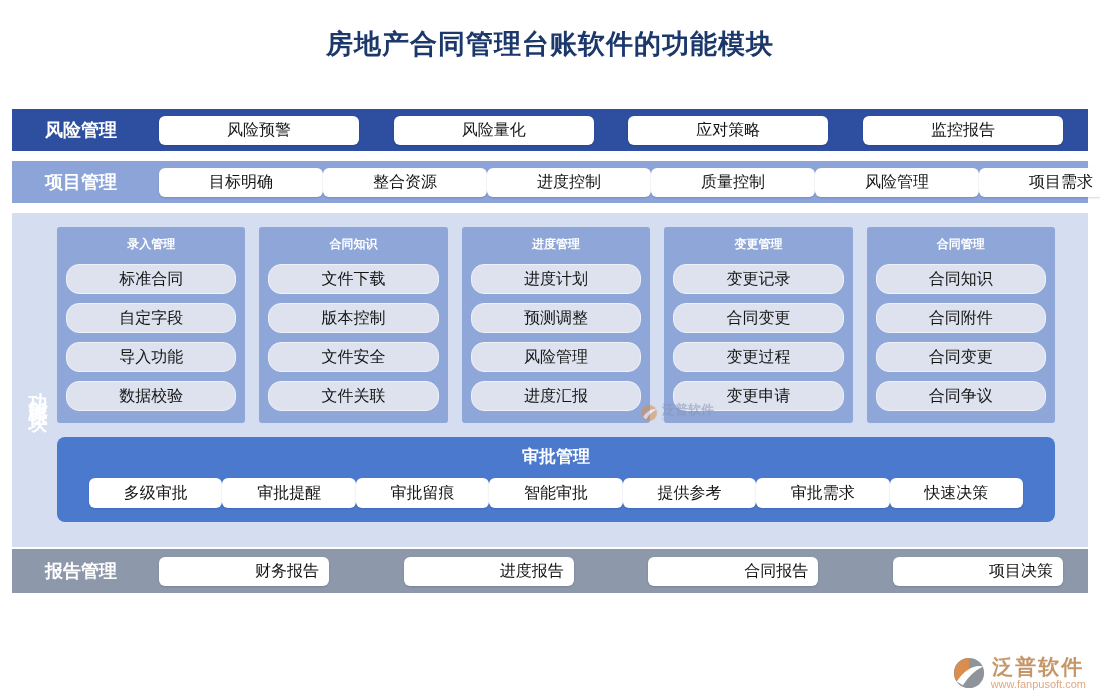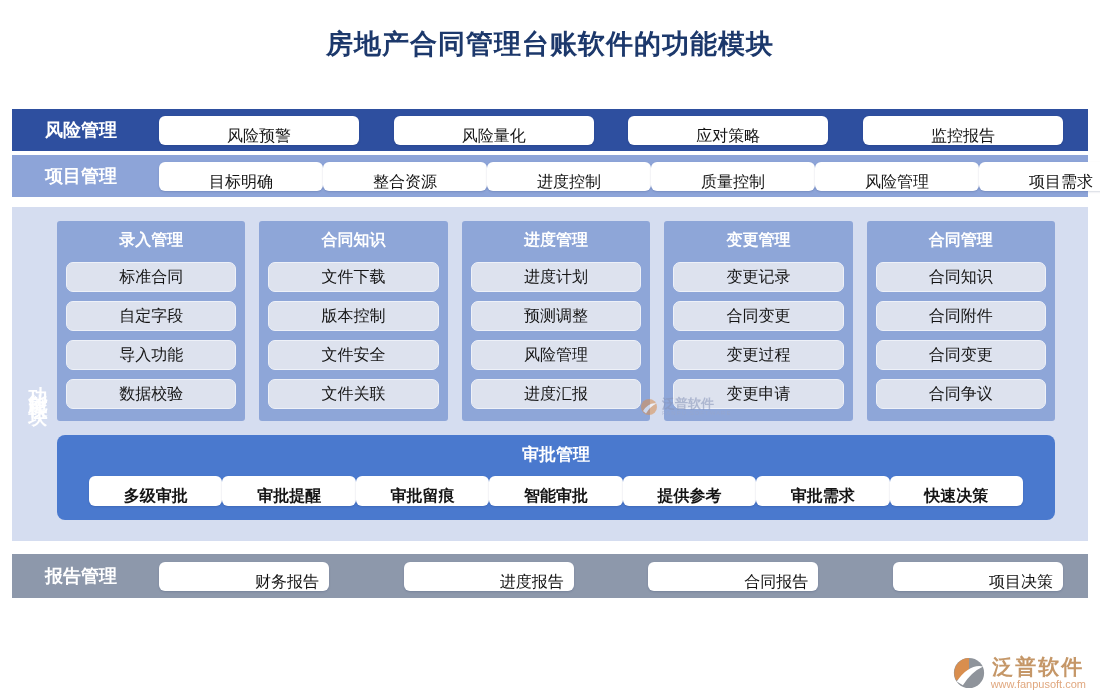"风险预警" .pill { padding: 10px 10px -> 4px 10px }
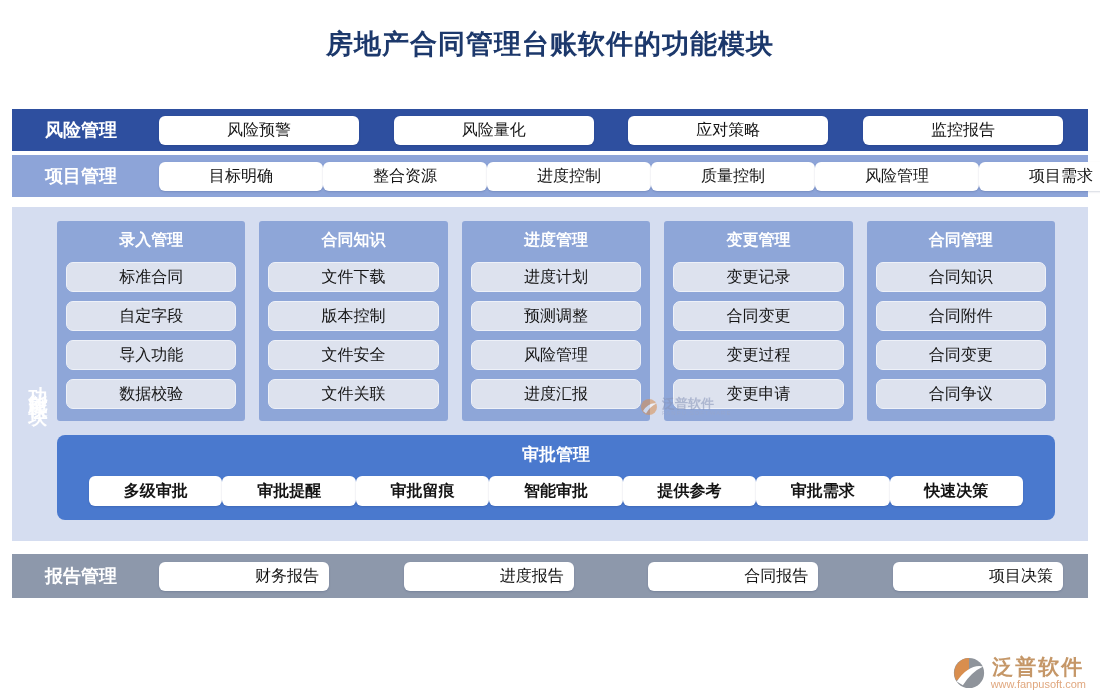"项目管理" .band-project { margin-top: 4px -> 10px }
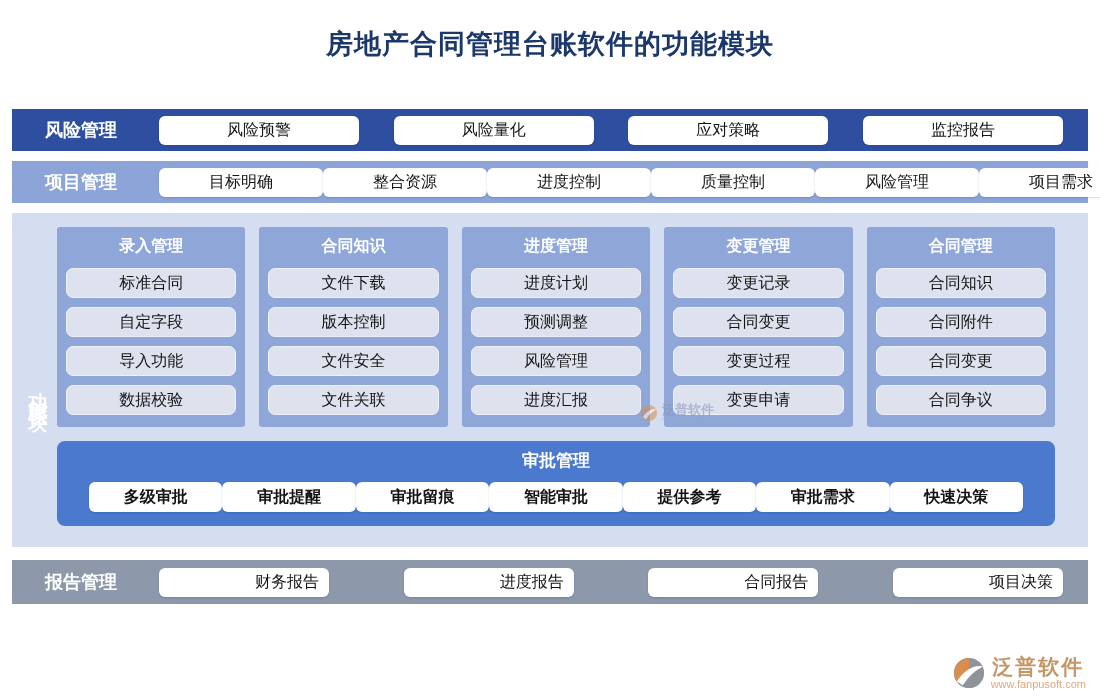"录入管理" .col-title { font-size: 16px -> 12px }
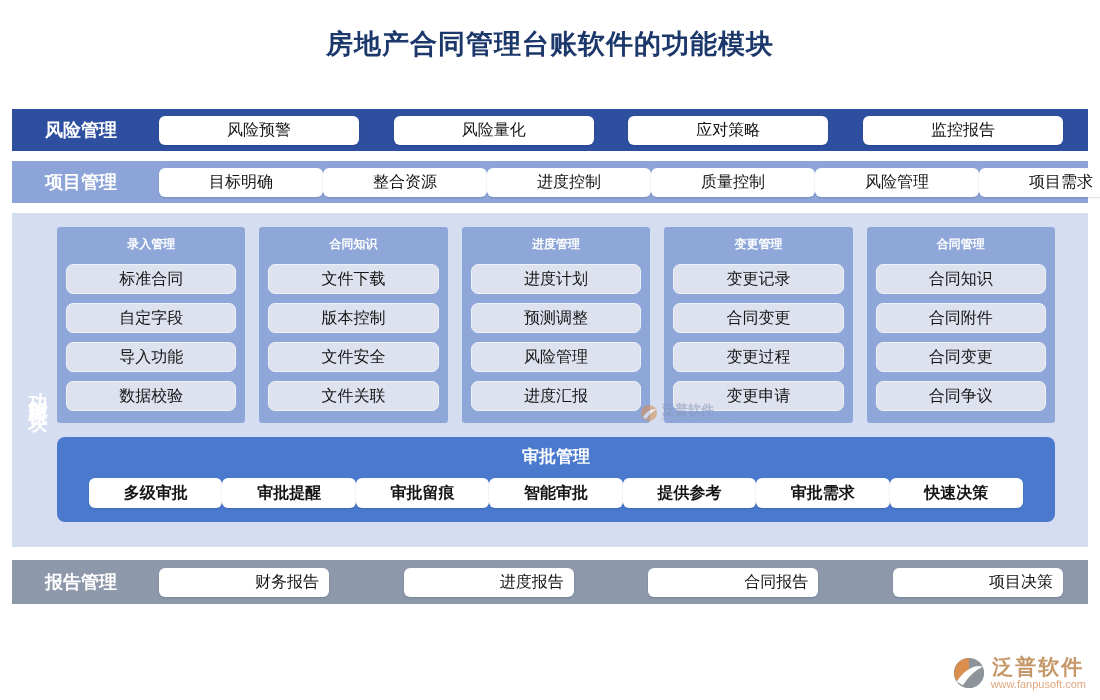"标准合同" .cell { border-radius: 7px -> 13px }
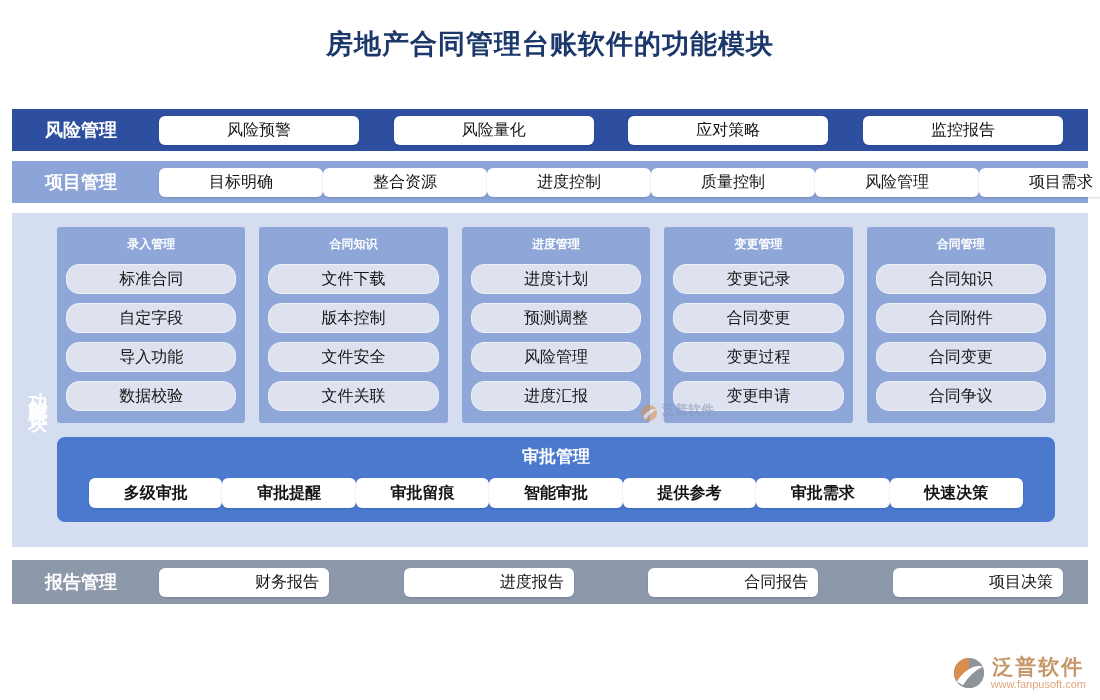"多级审批" .pill.w122 { font-weight: bold -> none }
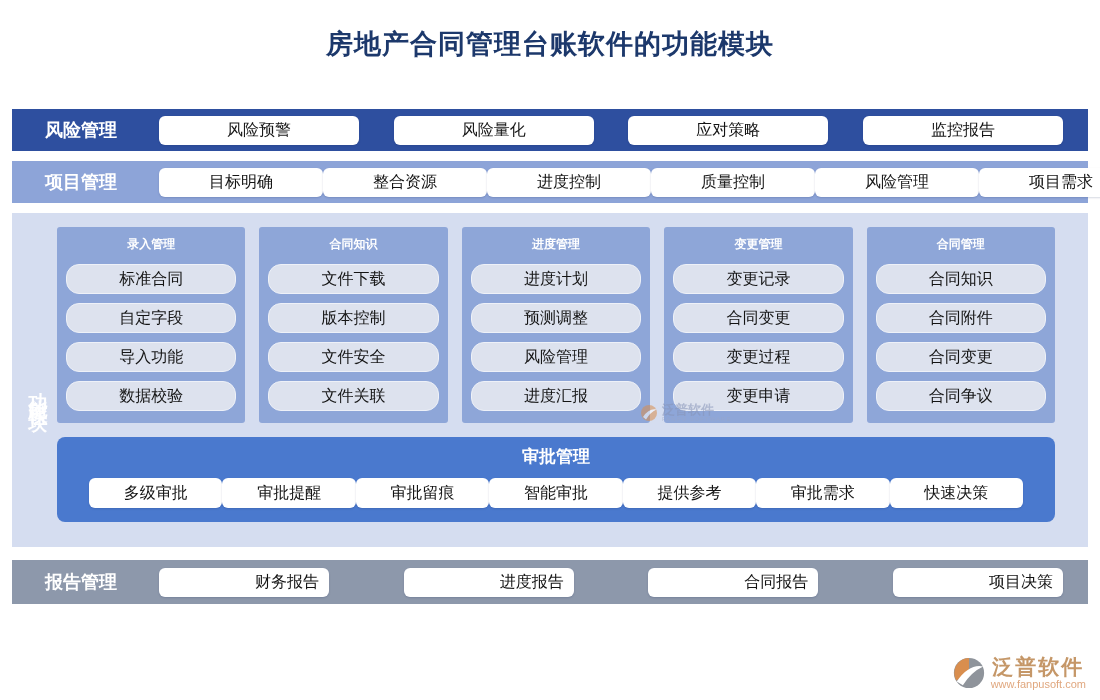"报告管理" .band-report { margin-top: 13px -> 2px }
